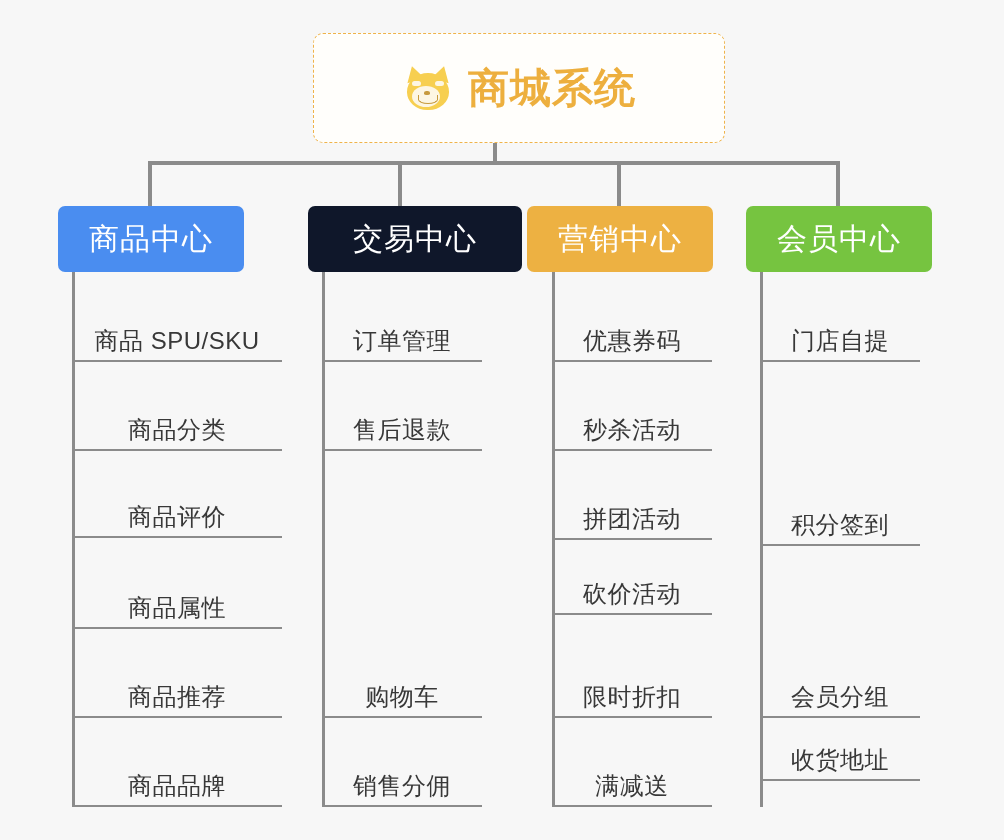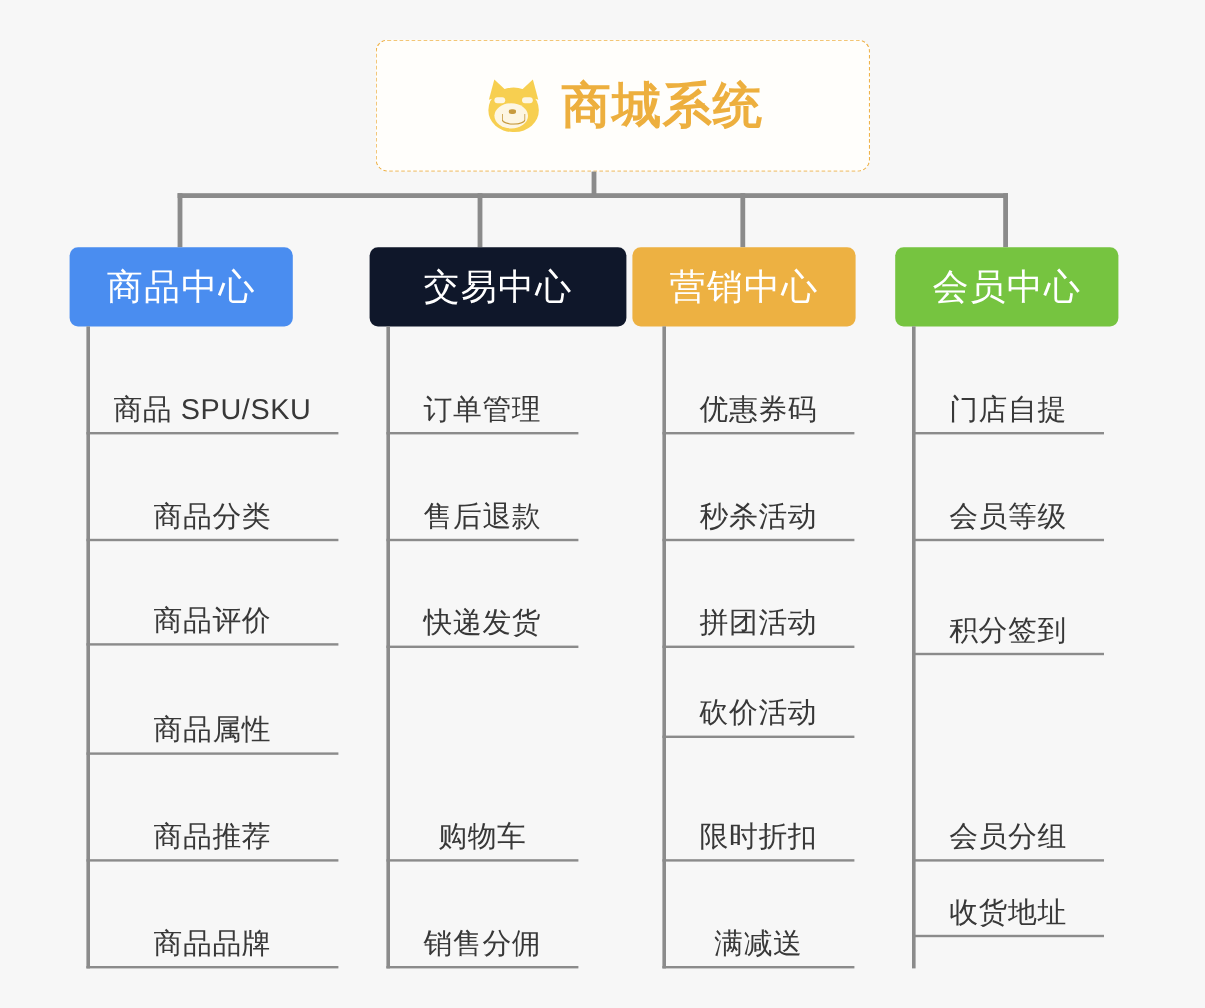"会员等级" div.leaf { html: <div> <span>会员等级</span> </div> -> none }
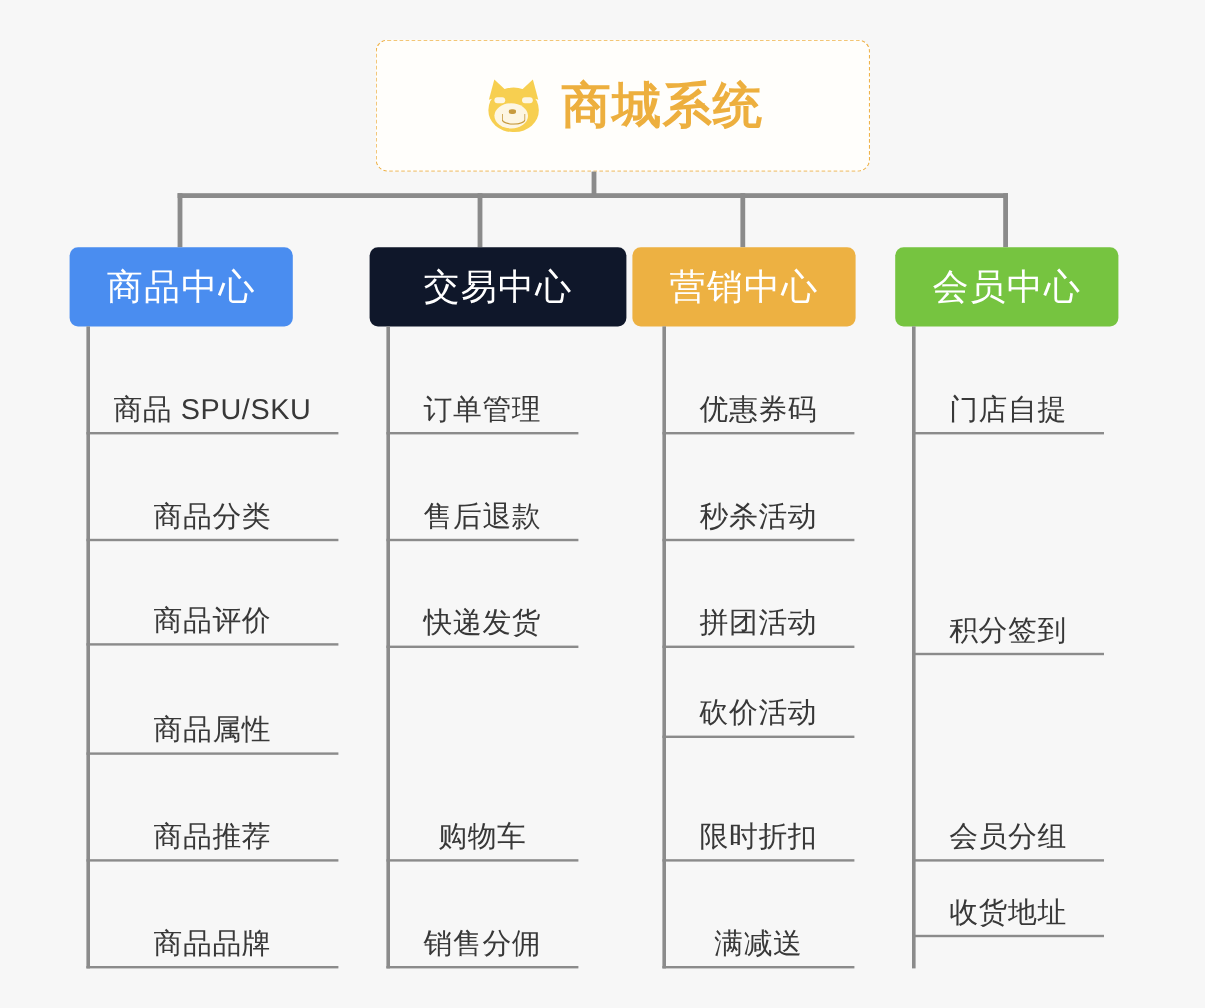"快递发货" div.leaf { html: <div> <span>快递发货</span> </div> -> none }
